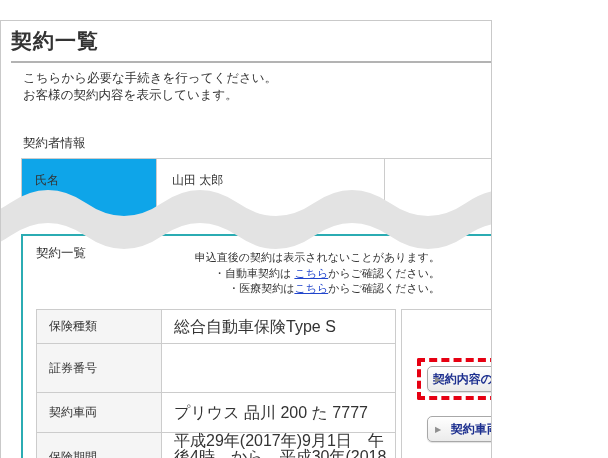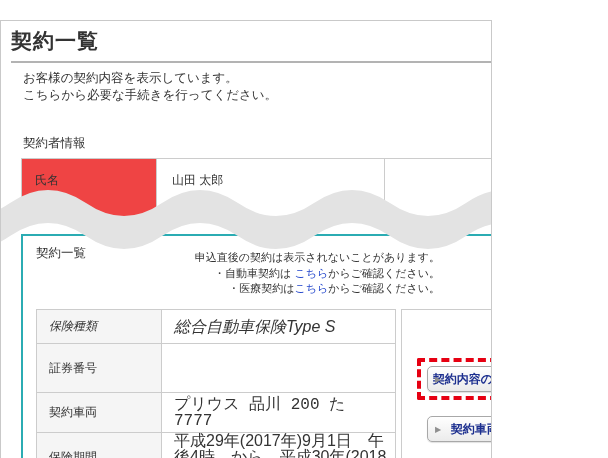"お客様の契約内容を表示しています。" div { order: before "こちらから必要な手続きを行ってください。" -> after "こちらから必要な手続きを行ってください。" }
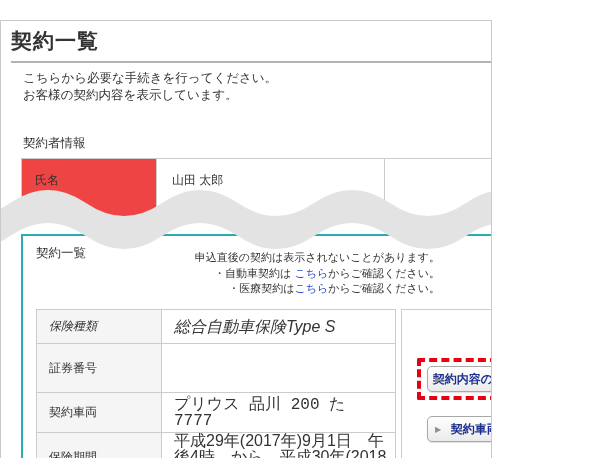"氏名" .t1-label { background: #ef4444 -> #0ea5e9 }
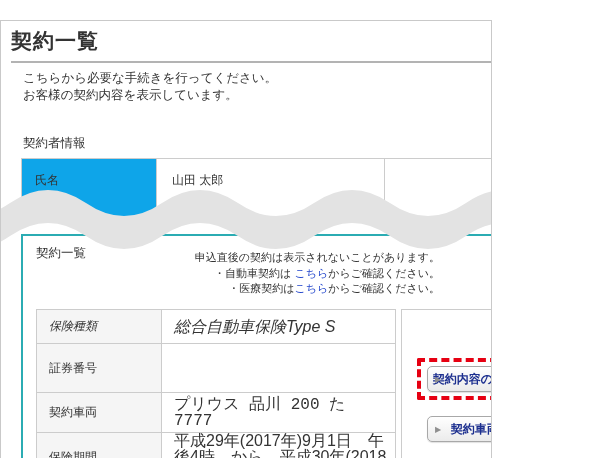"こちら" .link { text-decoration: none -> underline }
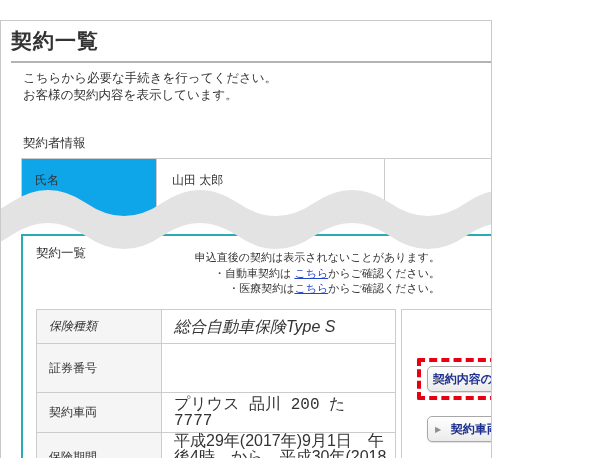"保険種類" .t2-row:nth-child(1) { font-style: italic -> none }
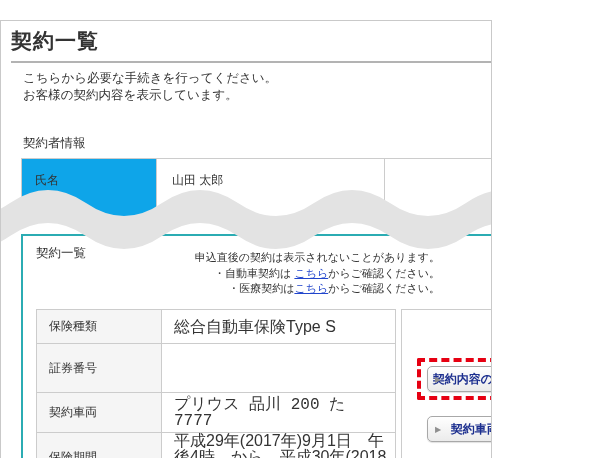"契約車両" .t2-row:nth-child(3) { font-family: Liberation Mono, monospace -> none }
